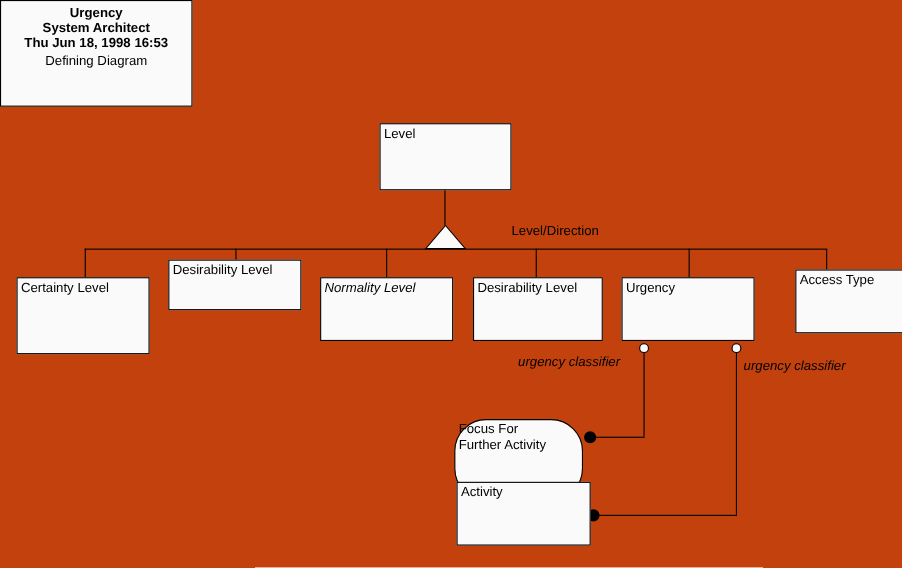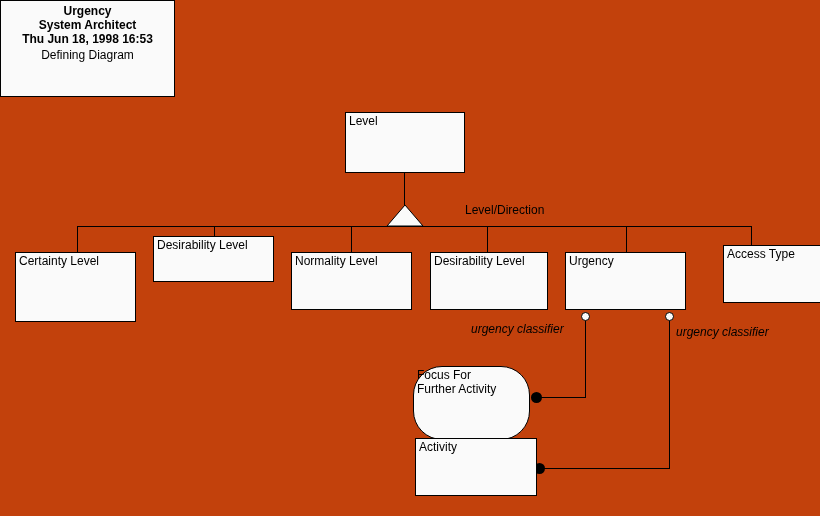"Normality Level" div.cbox { font-style: none -> italic }
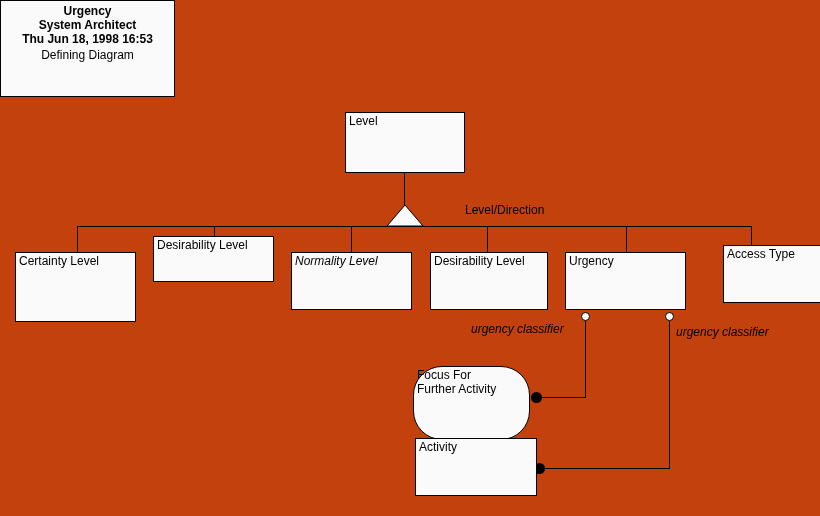"Focus For" div.cbox { top: 366px -> 381px }
